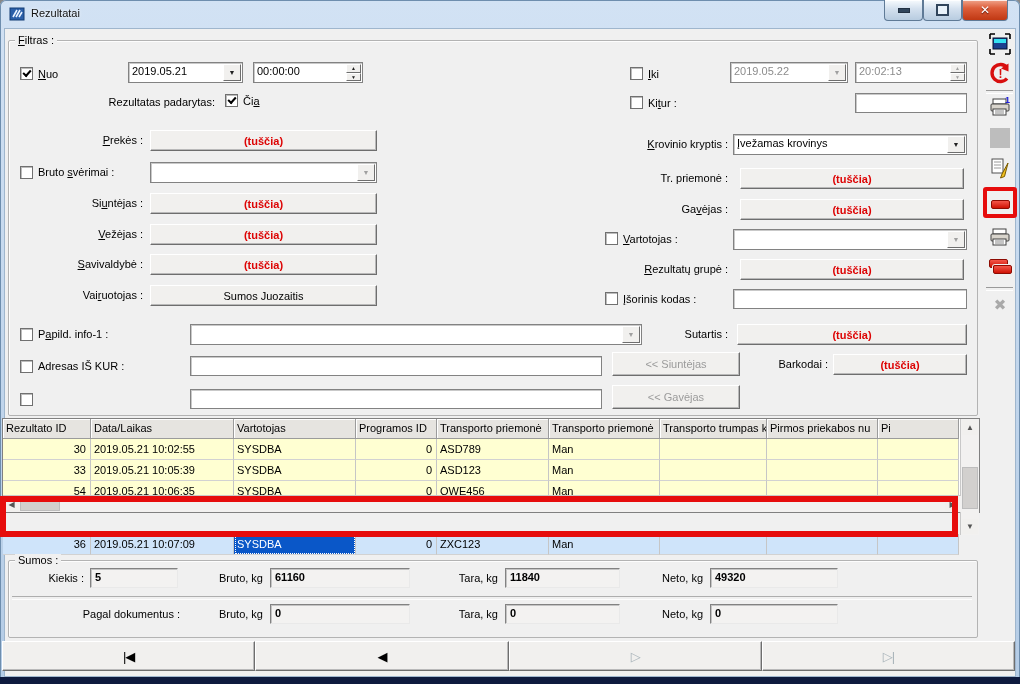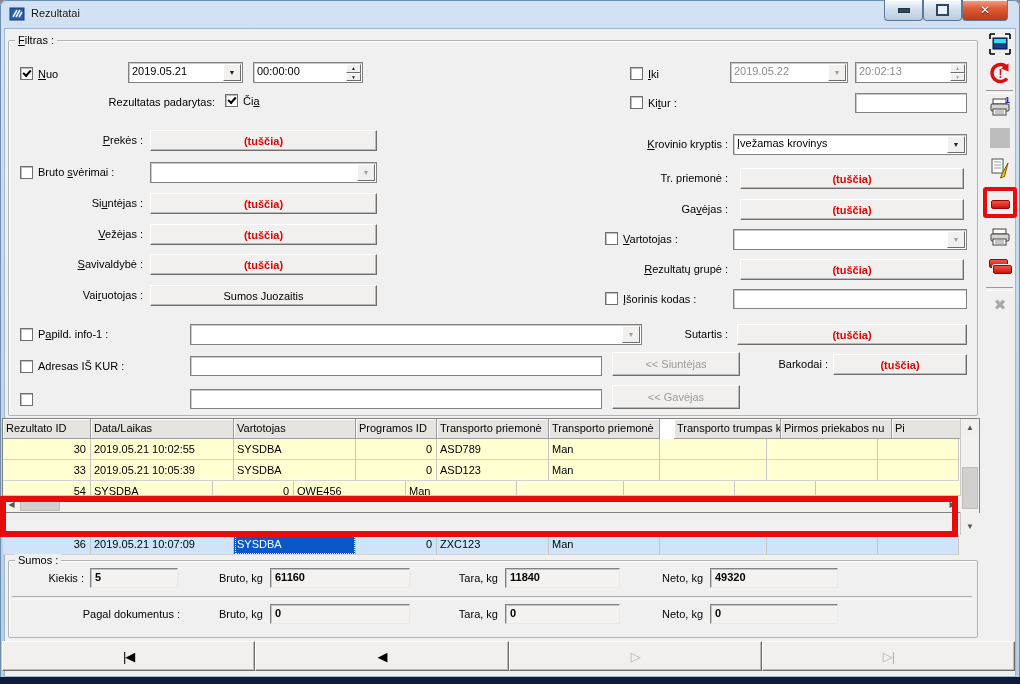"Transporto trumpas k" div.th { margin-left: 14px -> none }
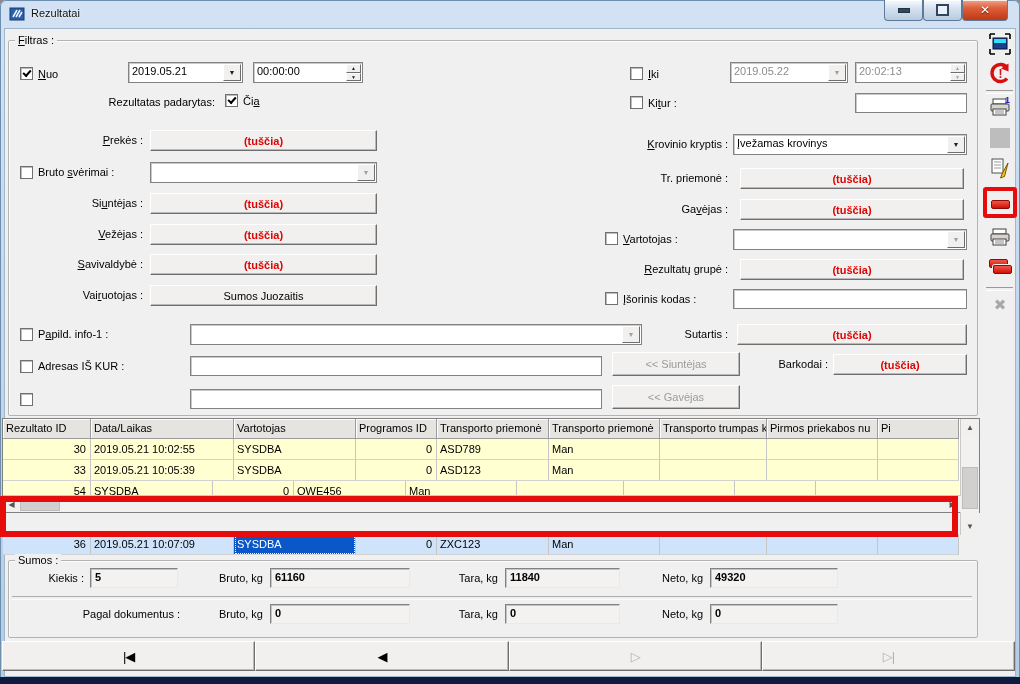"2019.05.21 10:06:35" div.td { html: none -> <div>2019.05.21 10:06:35</div> }
